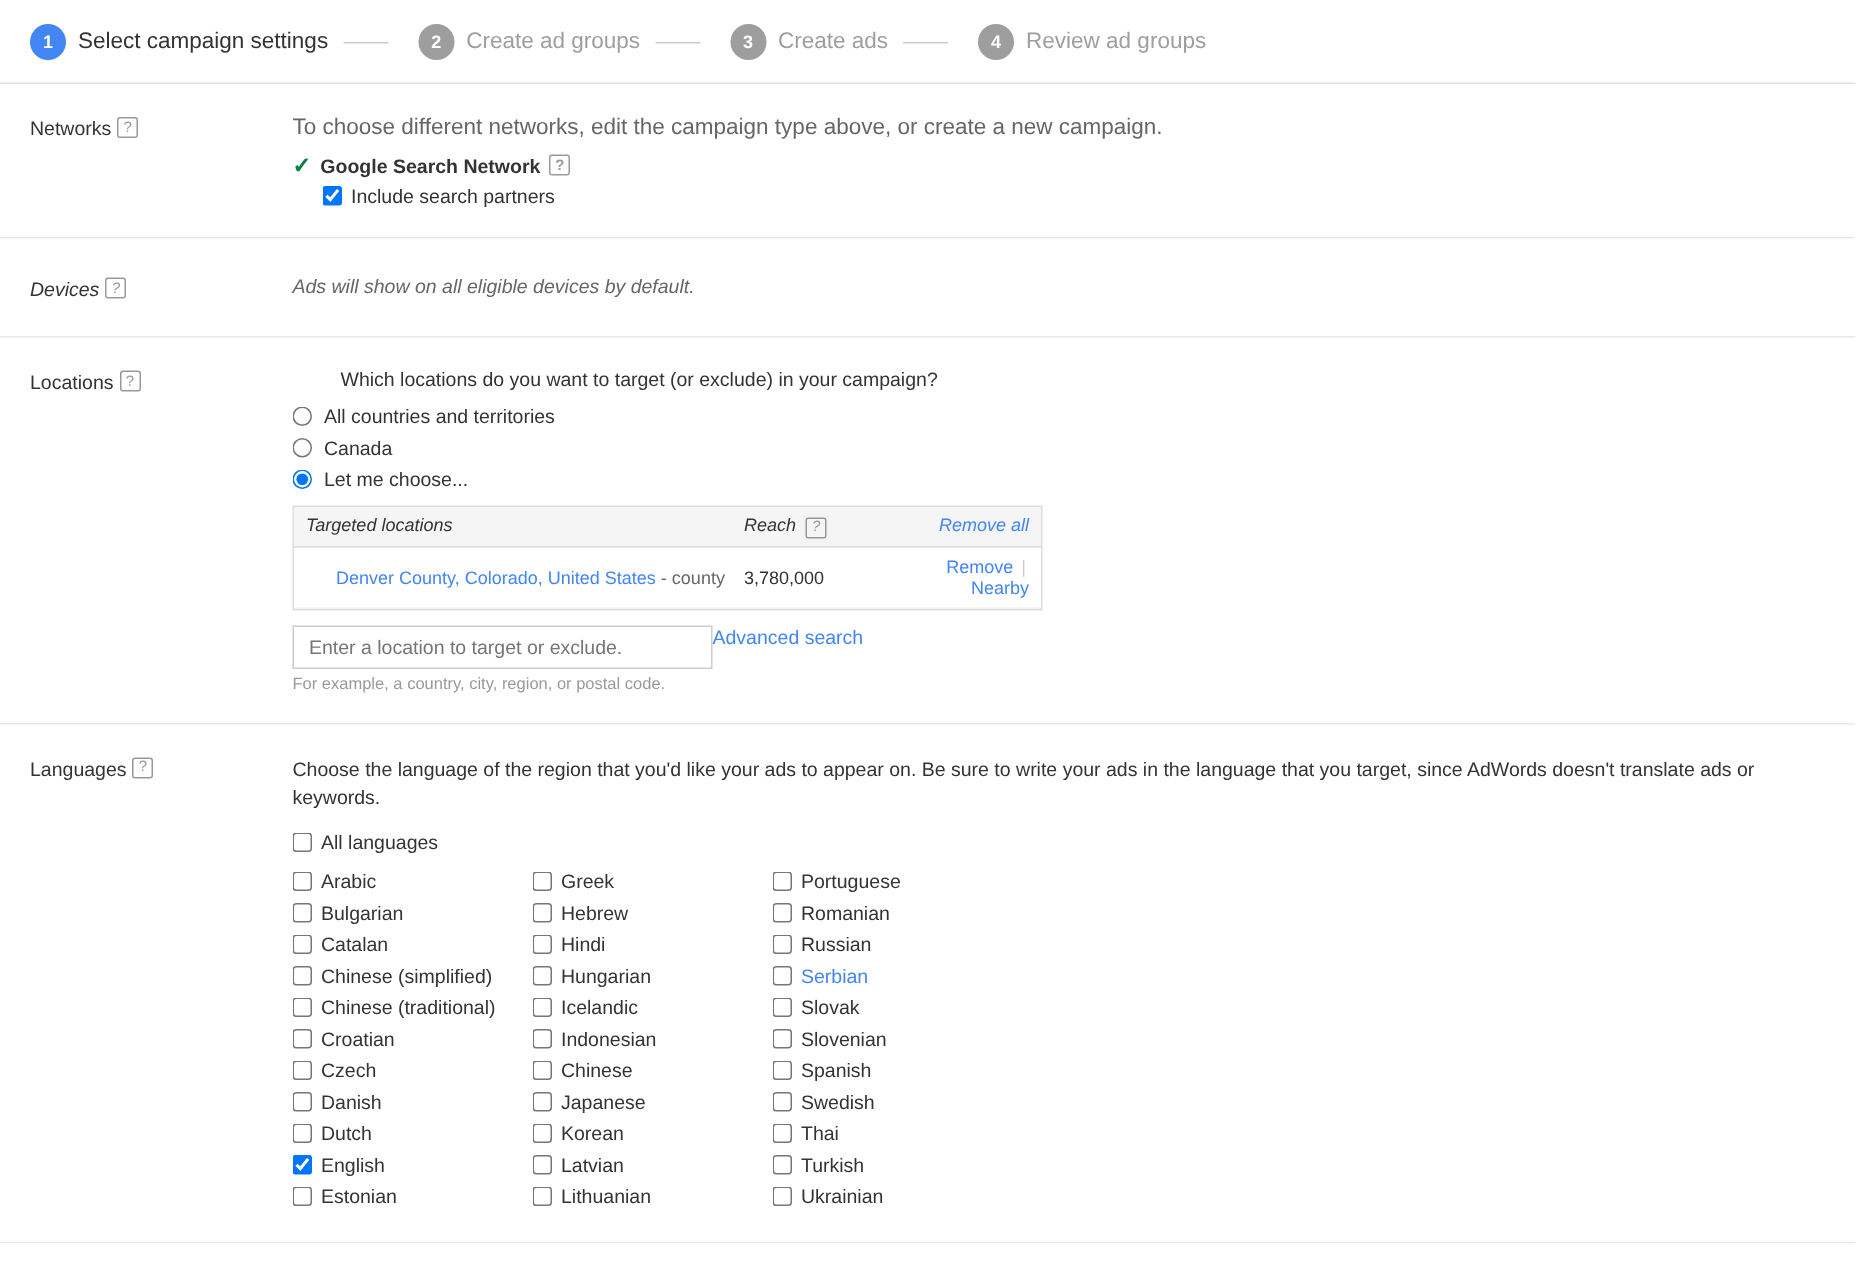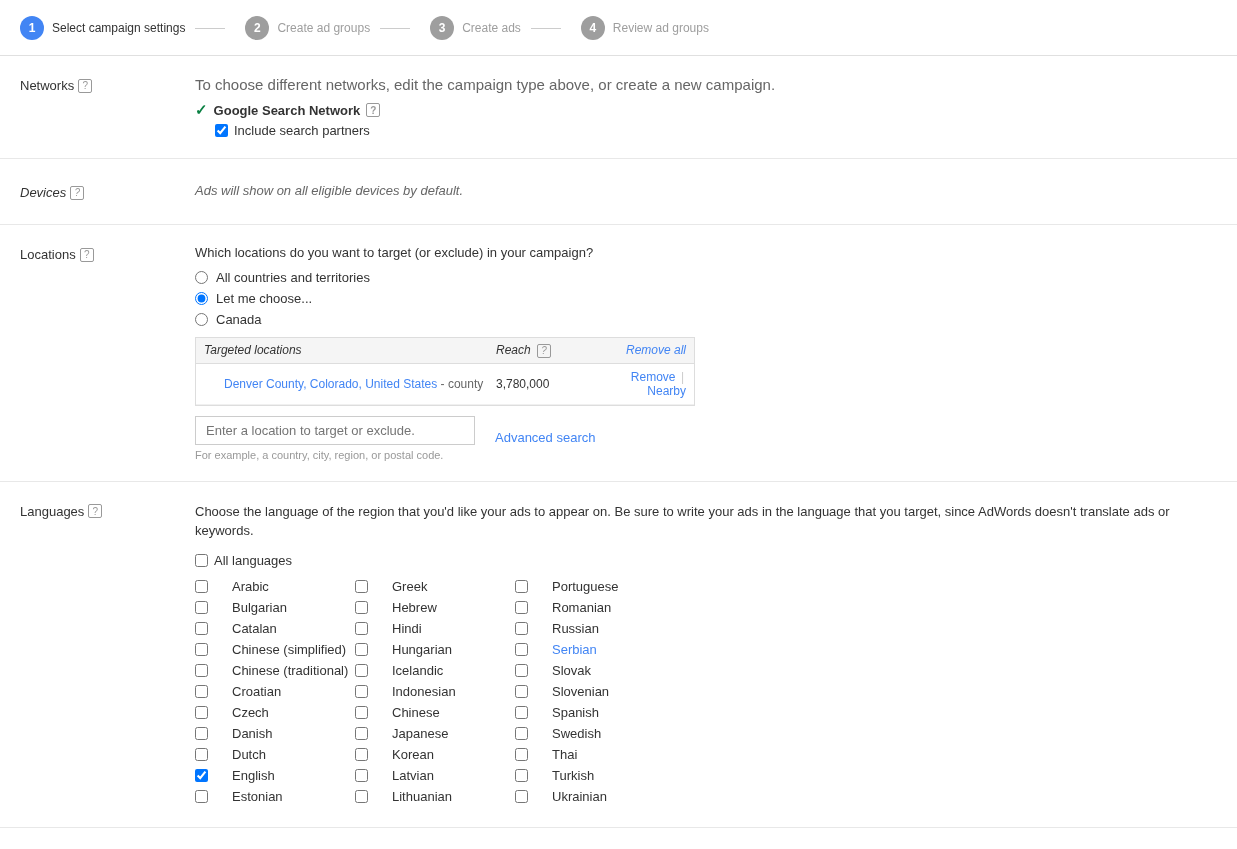"Select campaign settings" .step-label { font-size: 12px -> 15px }
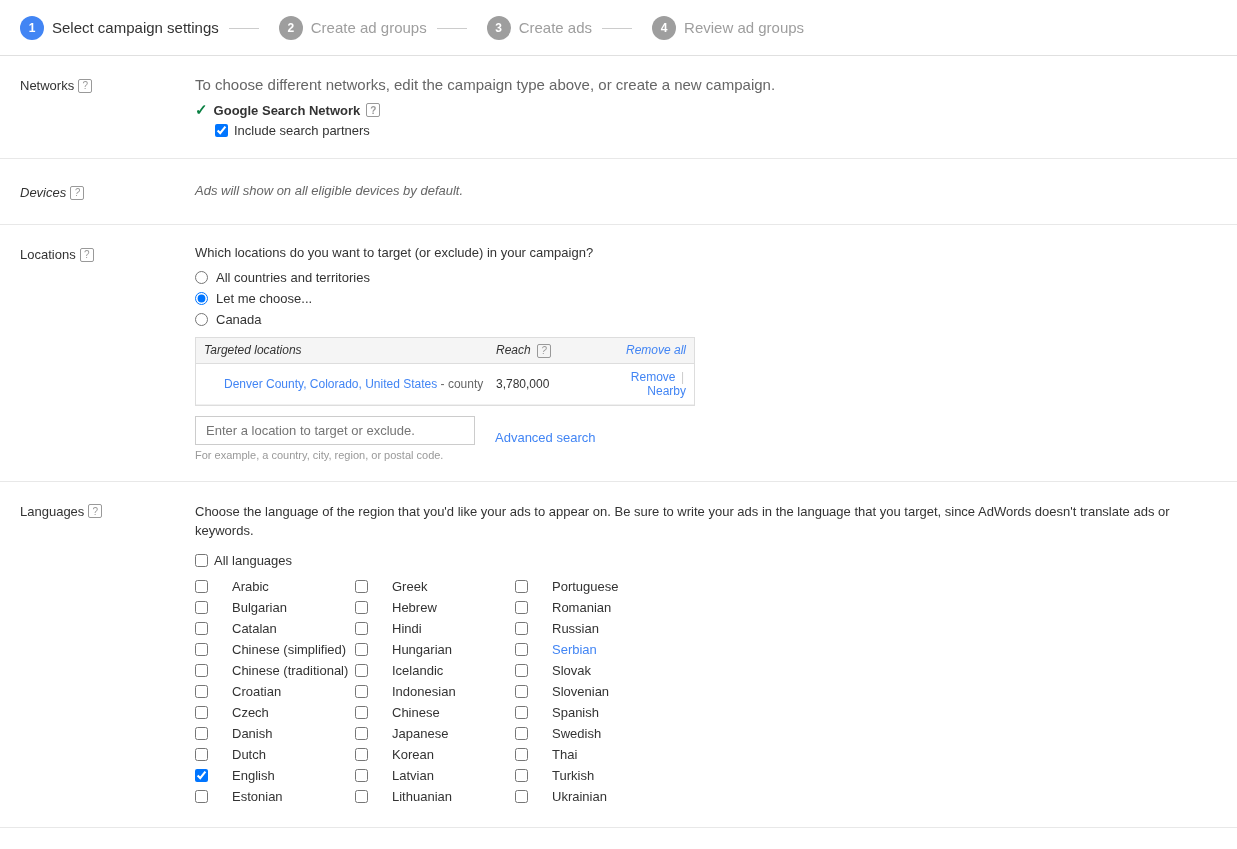"Networks" .section-label { align-items: center -> none }
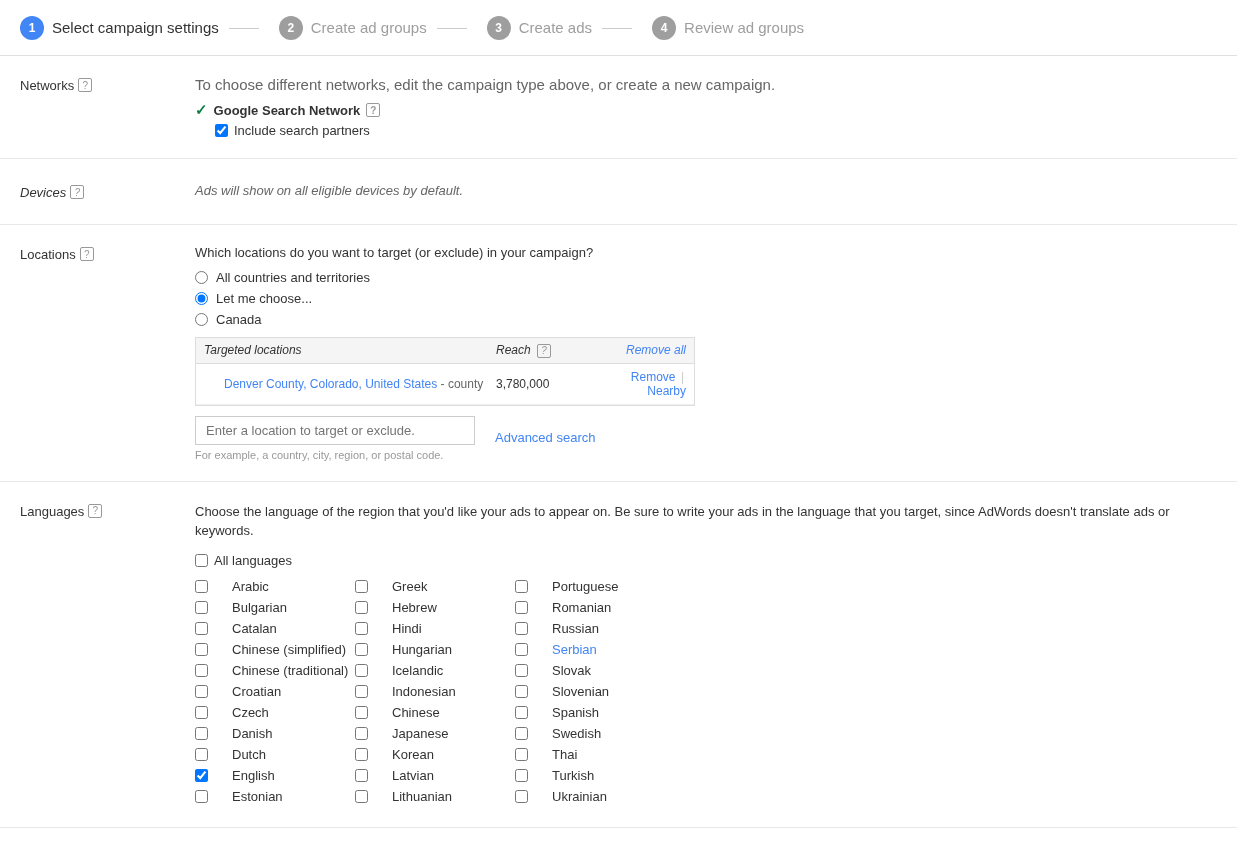"Which locations do you want" .locations-question { margin-left: none -> 32px }
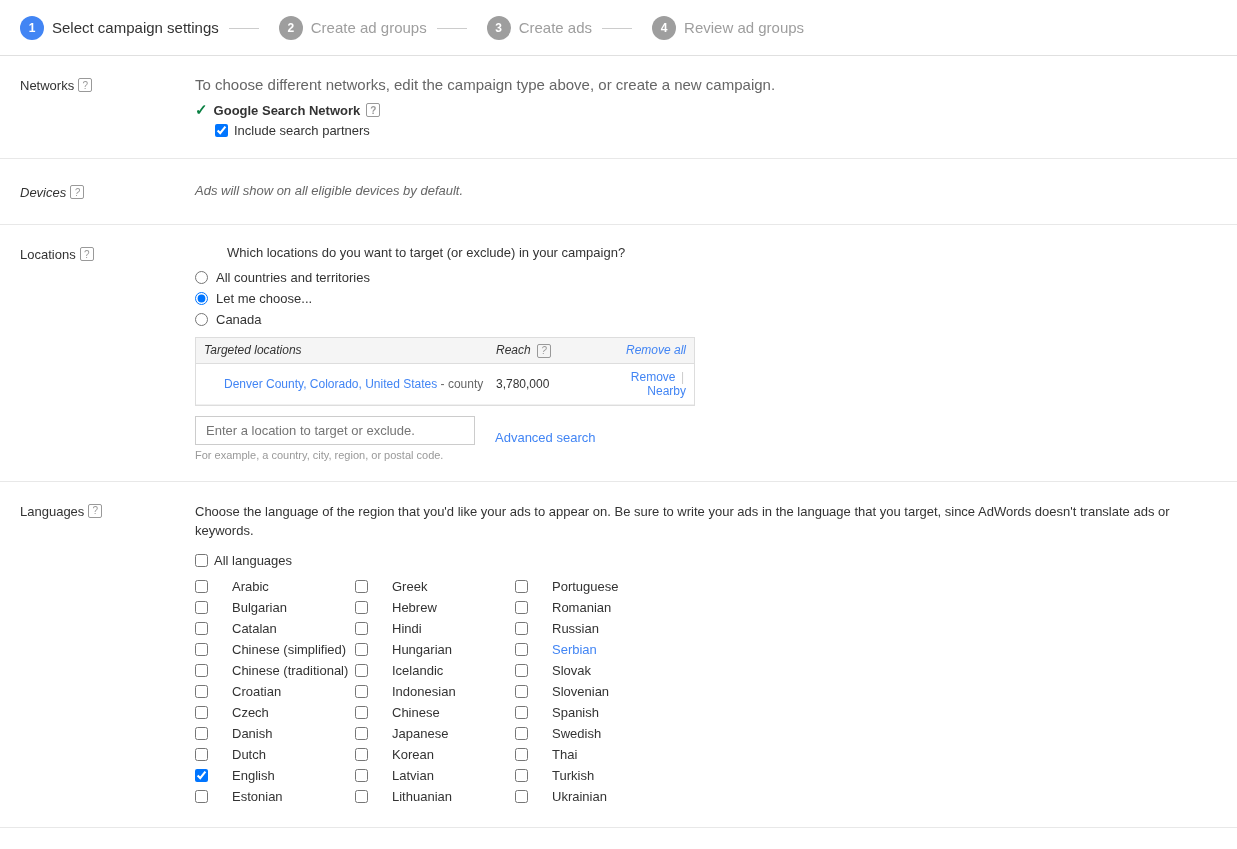"Let me choose..." div.radio-option { order: before "Canada" -> after "Canada" }
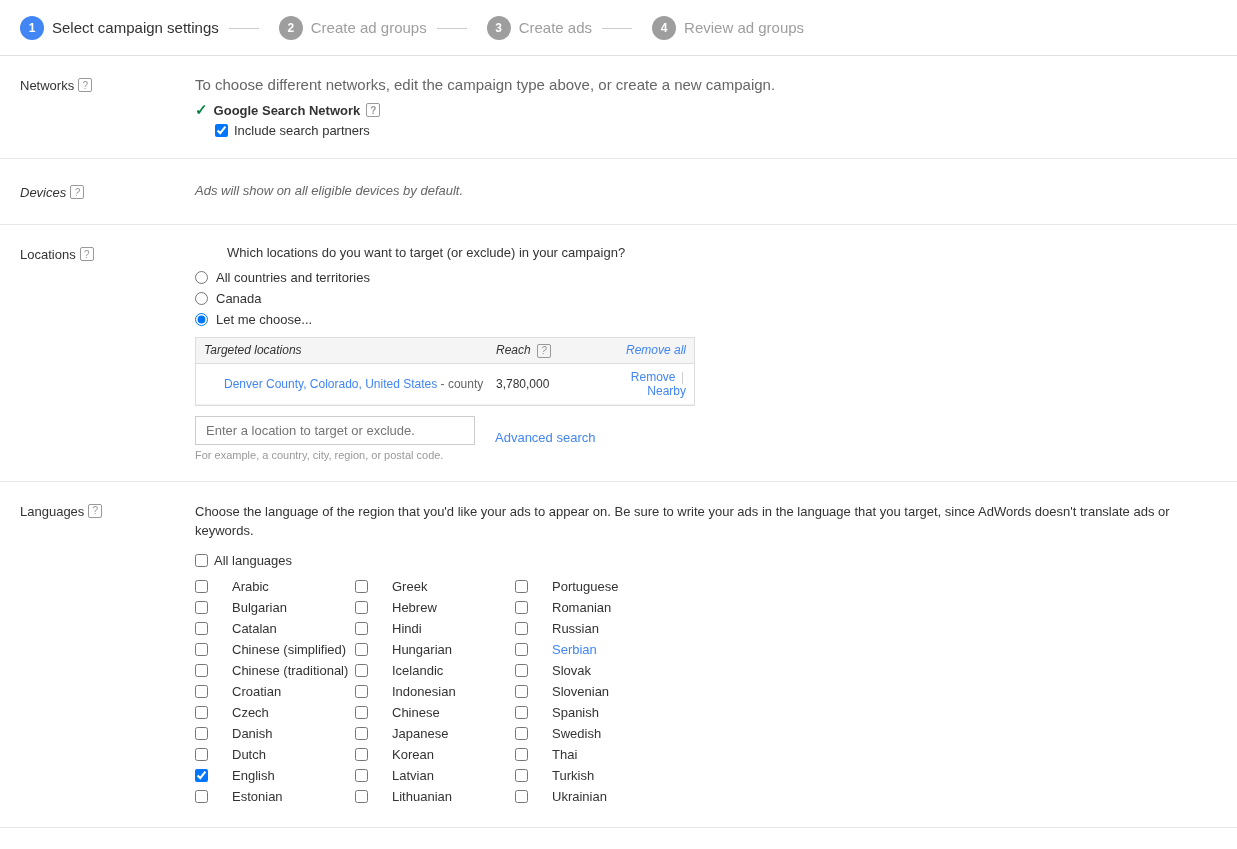"Enter a location to target" .location-search-row { align-items: flex-end -> flex-start; gap: 20px -> 0 }
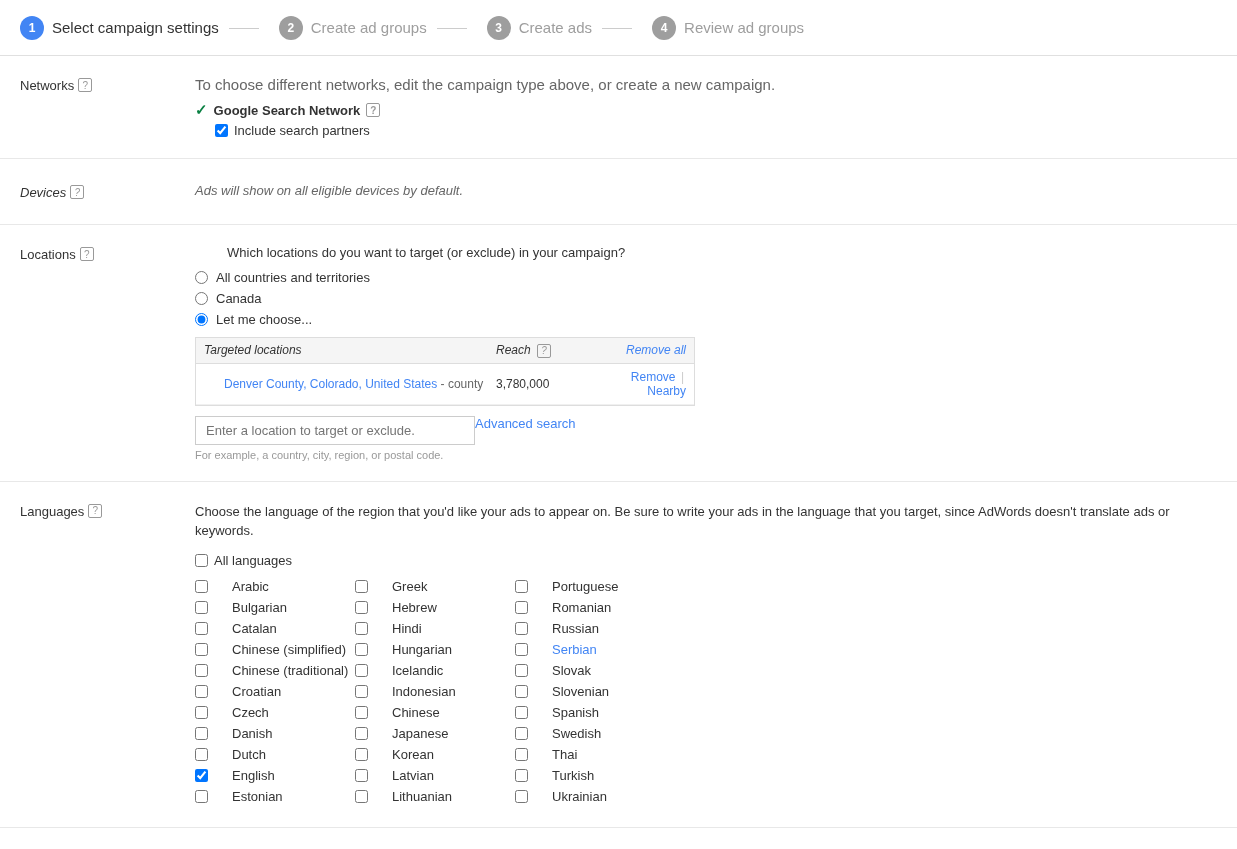"Arabic" .lang-item { gap: 24px -> 6px }
